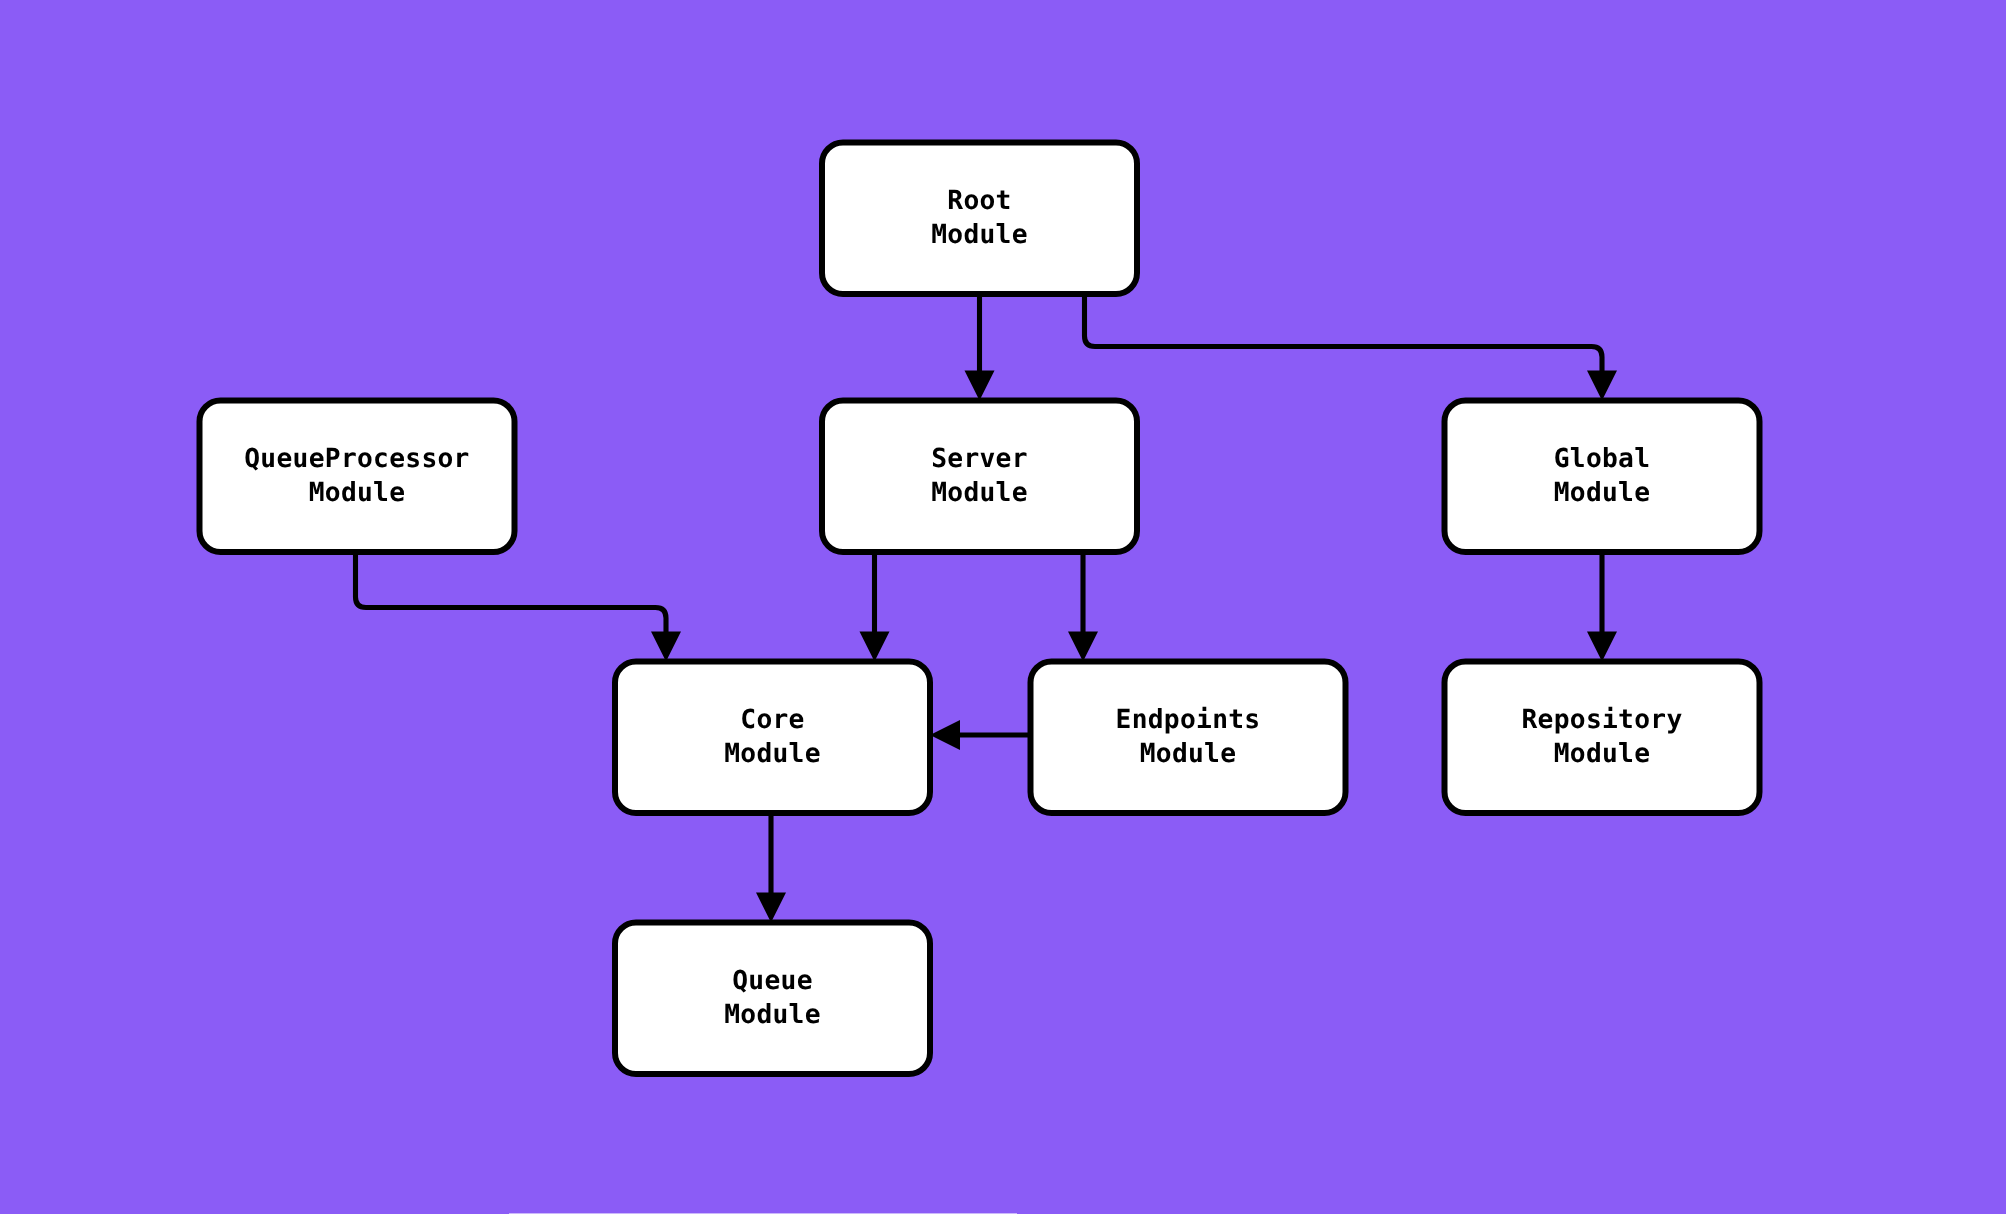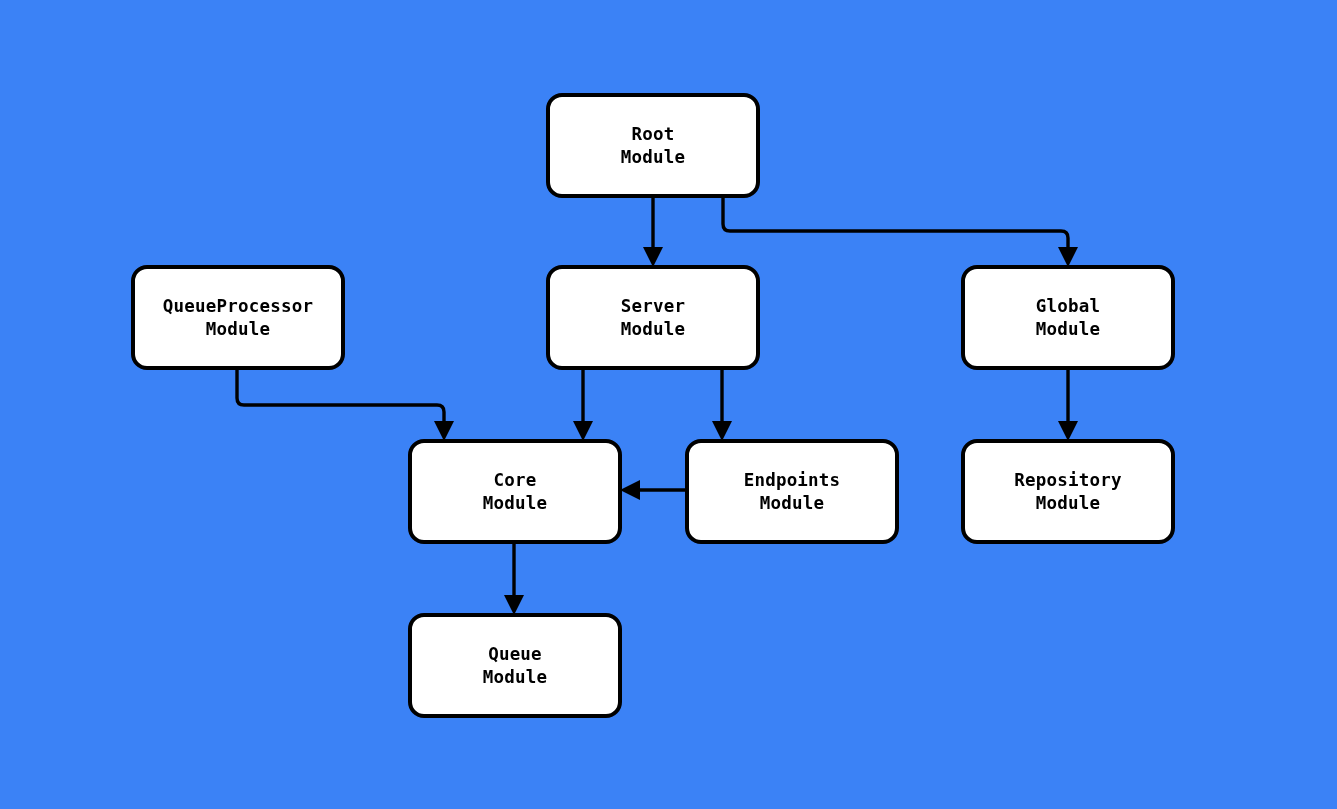"Root" #diagram-root { background: #3b82f6 -> #8b5cf6 }
